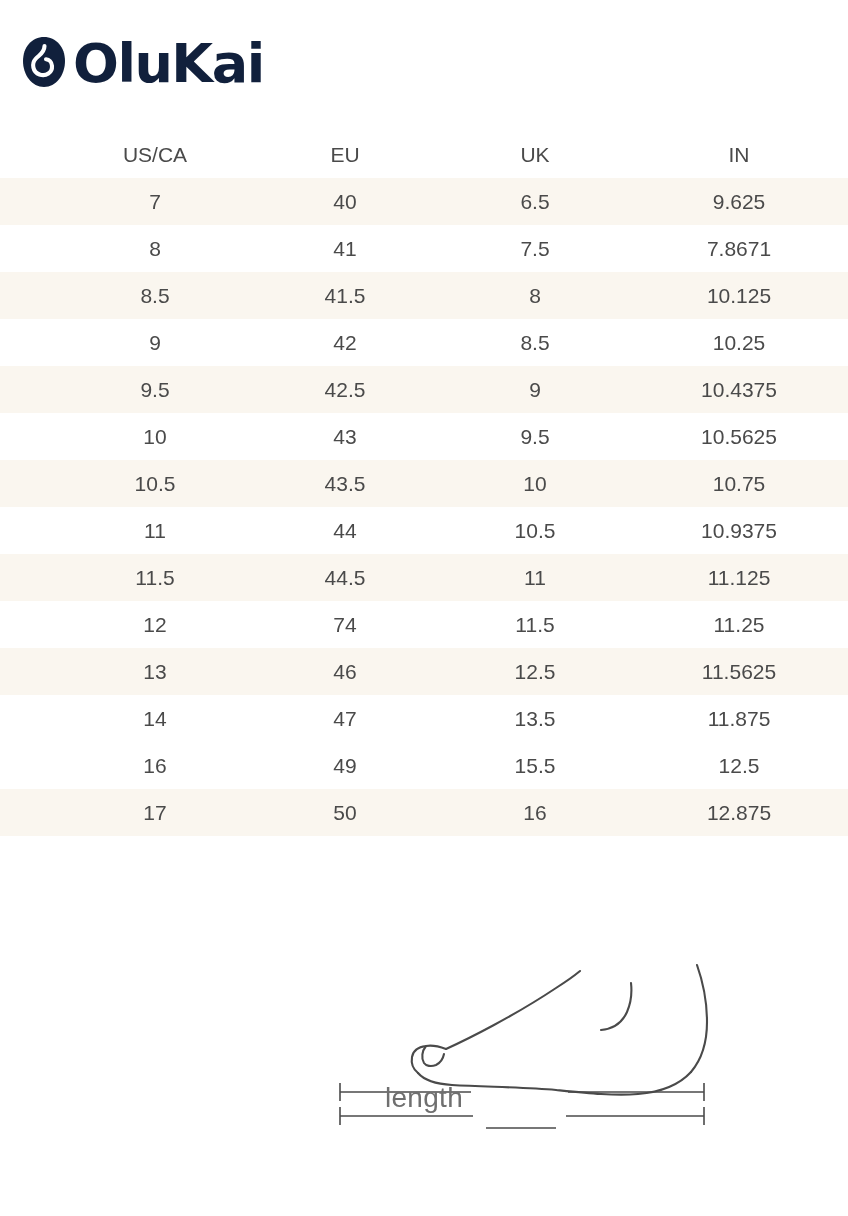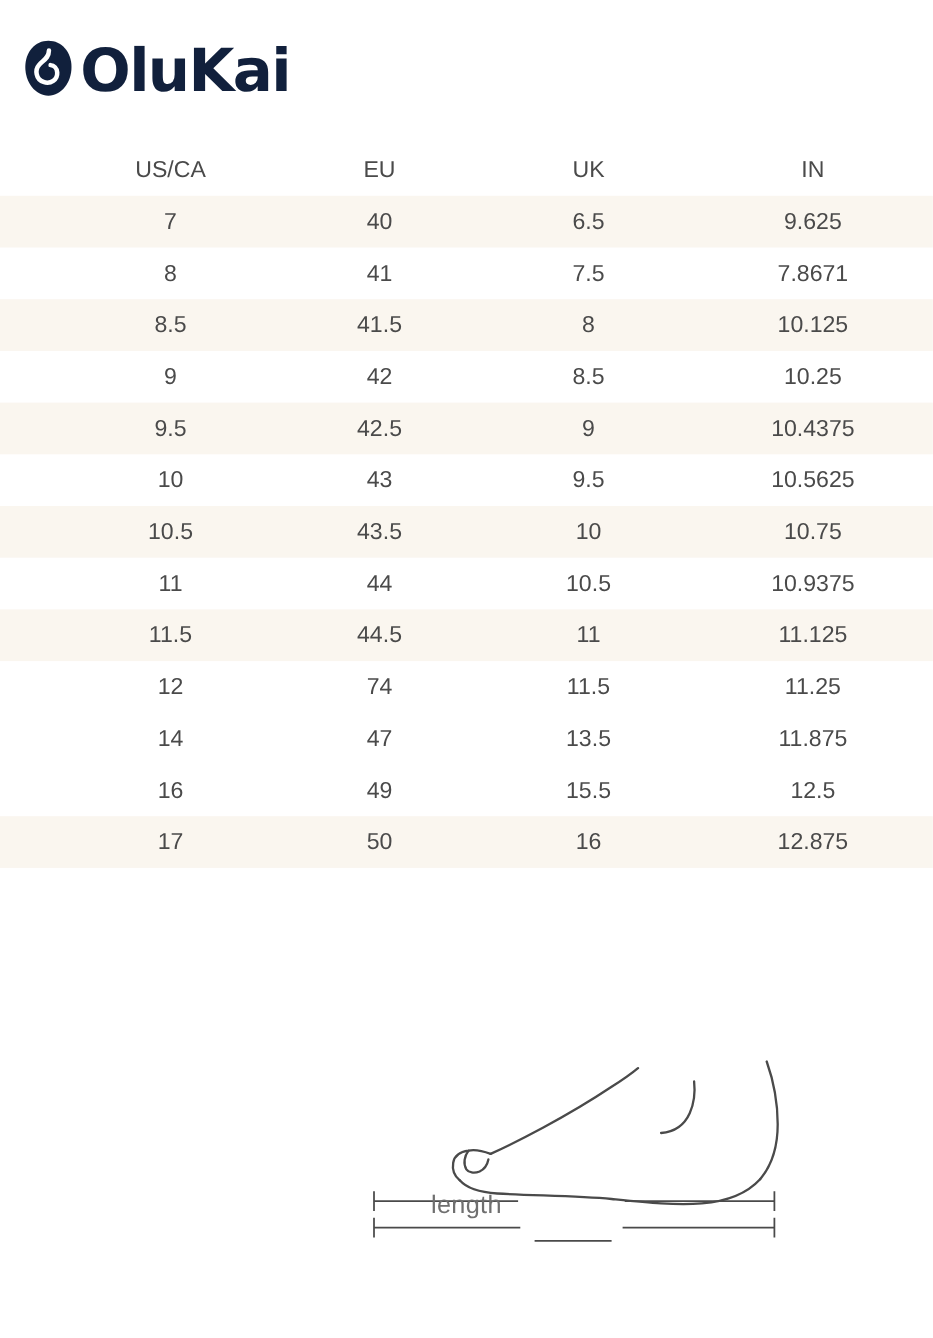"13" tr.band { html: none -> <tr> <td></td> <td>13</td> <td>46</td> <td>12.5</td> <td>11.5625</td> </tr> }
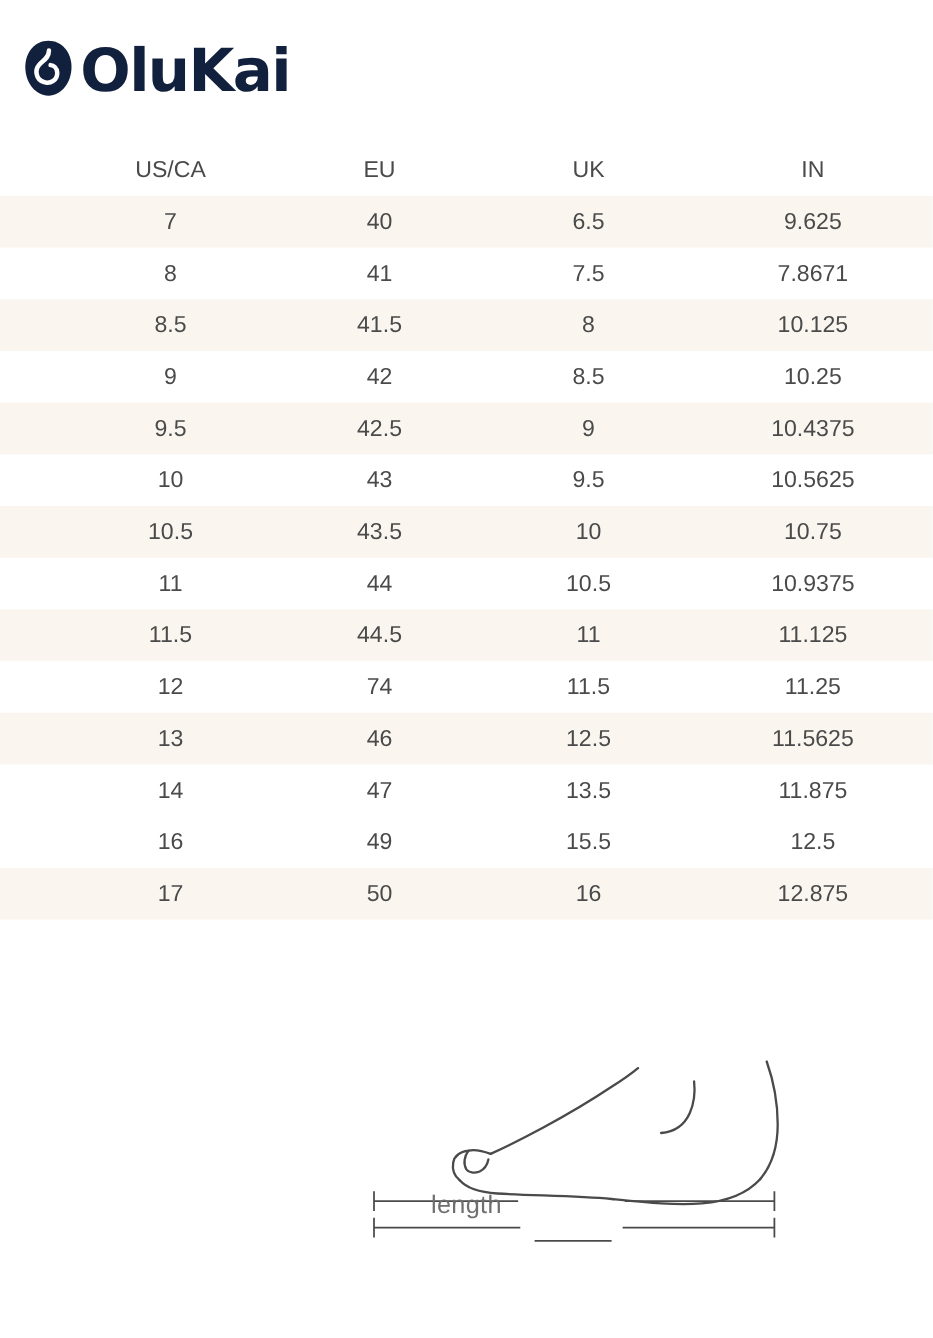"length" .length-label { font-size: 23px -> 28px }
